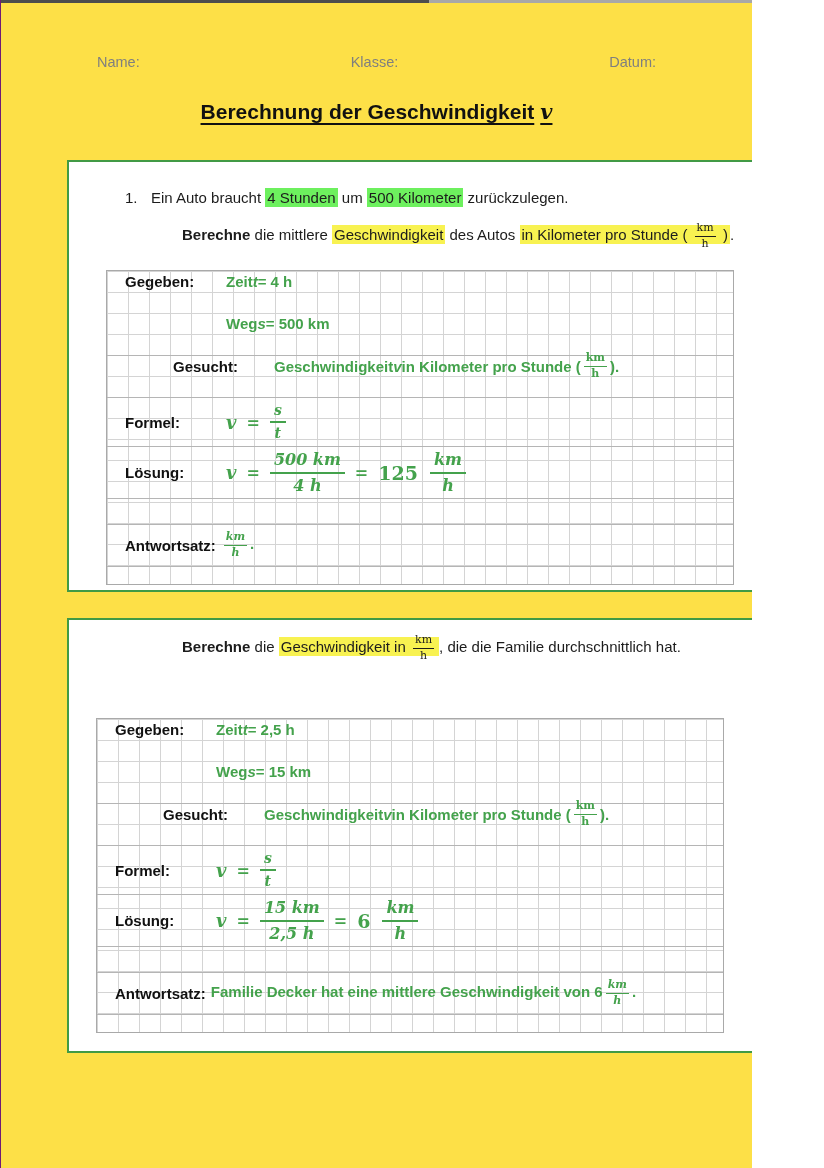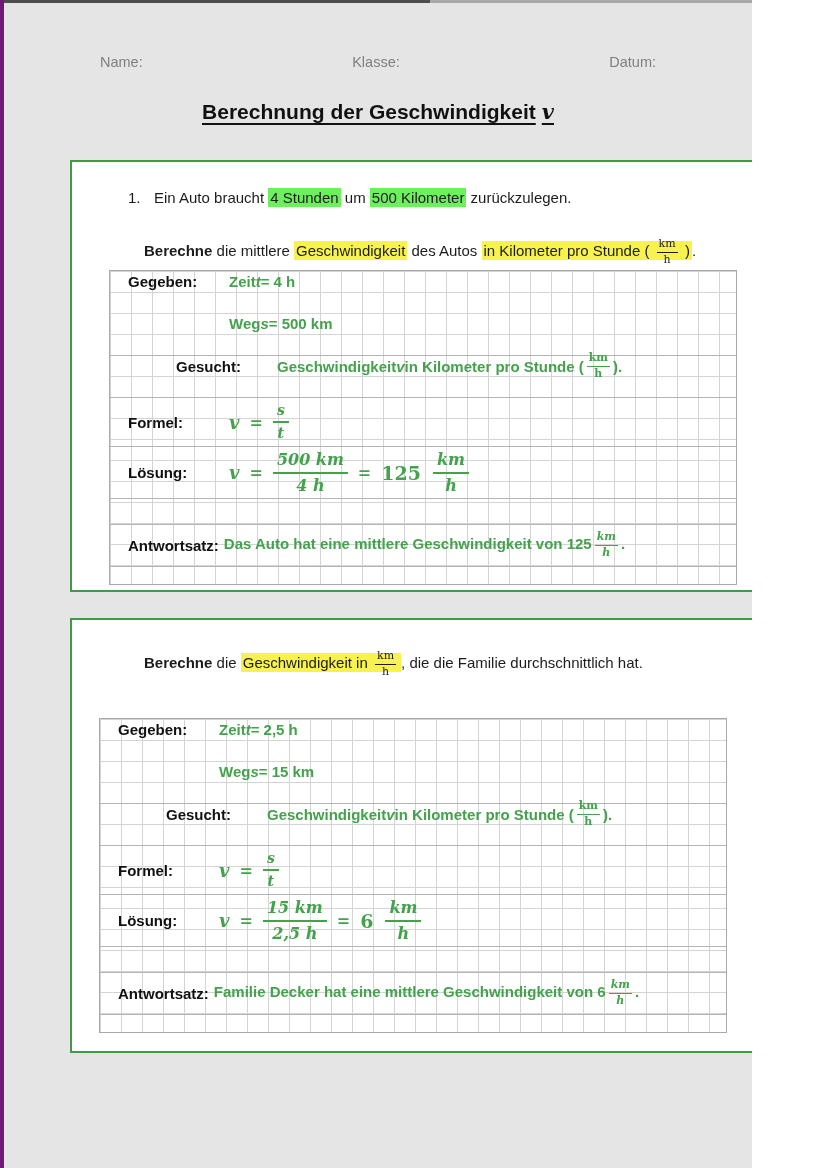"Name:" .page { background: #e5e5e5 -> #fde047; border-left: 4px solid #701a75 -> 1px solid #701a75 }
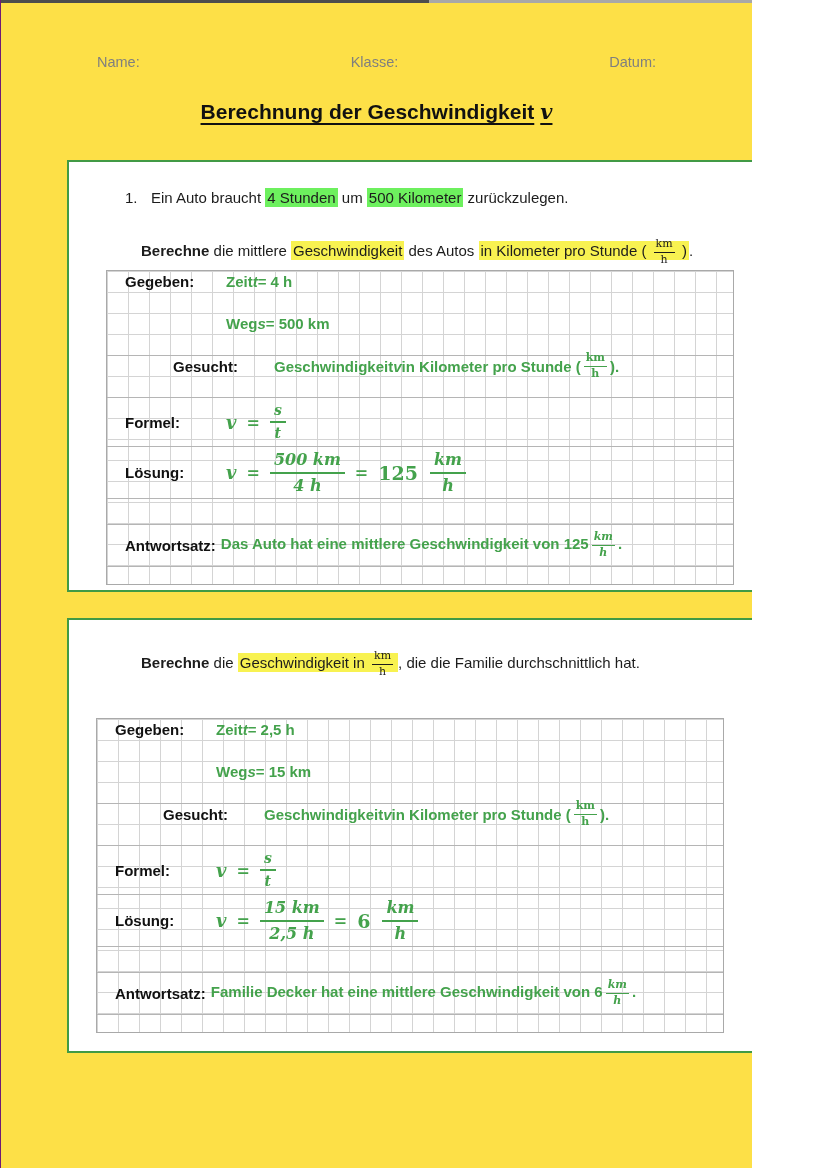"Berechne die mittlere Geschwindigkeit" .ex-line.l2 { margin-top: 30px -> 14px; padding-left: 72px -> 113px }
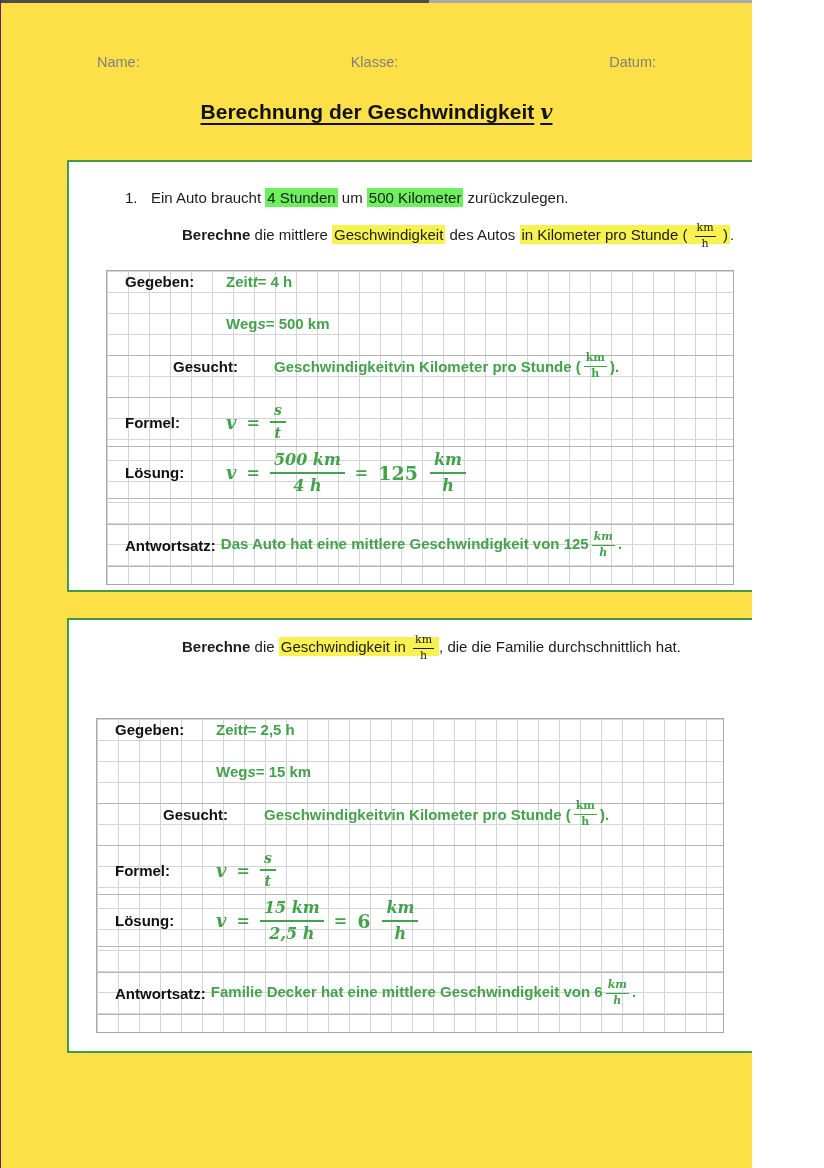"Das Auto hat eine mittlere" span { html: <span>Das Auto hat eine mittlere Geschwindigkeit von 125</span> -> none }
